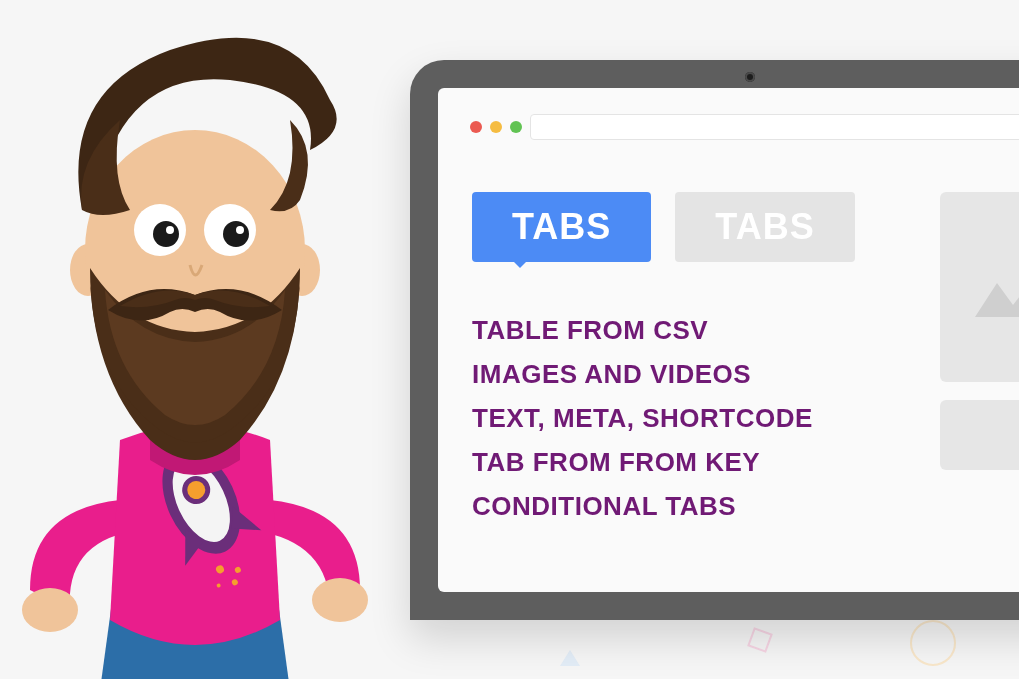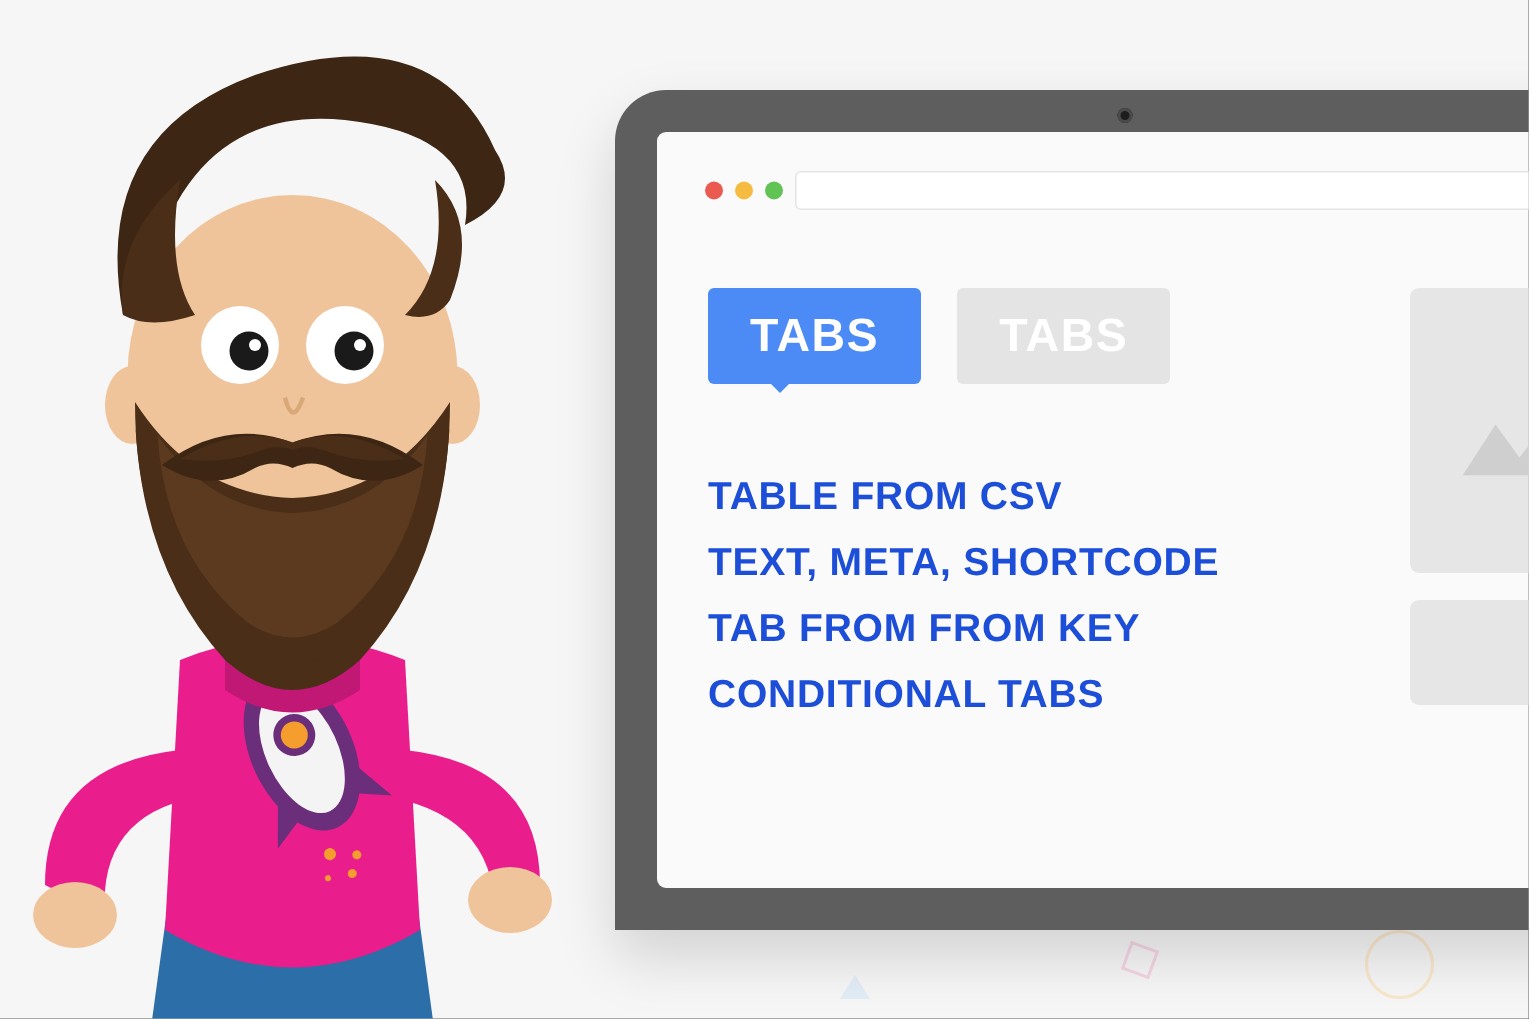"TABS" .tab { font-size: 31px -> 36px; padding: 14px 28px -> 14px 40px }
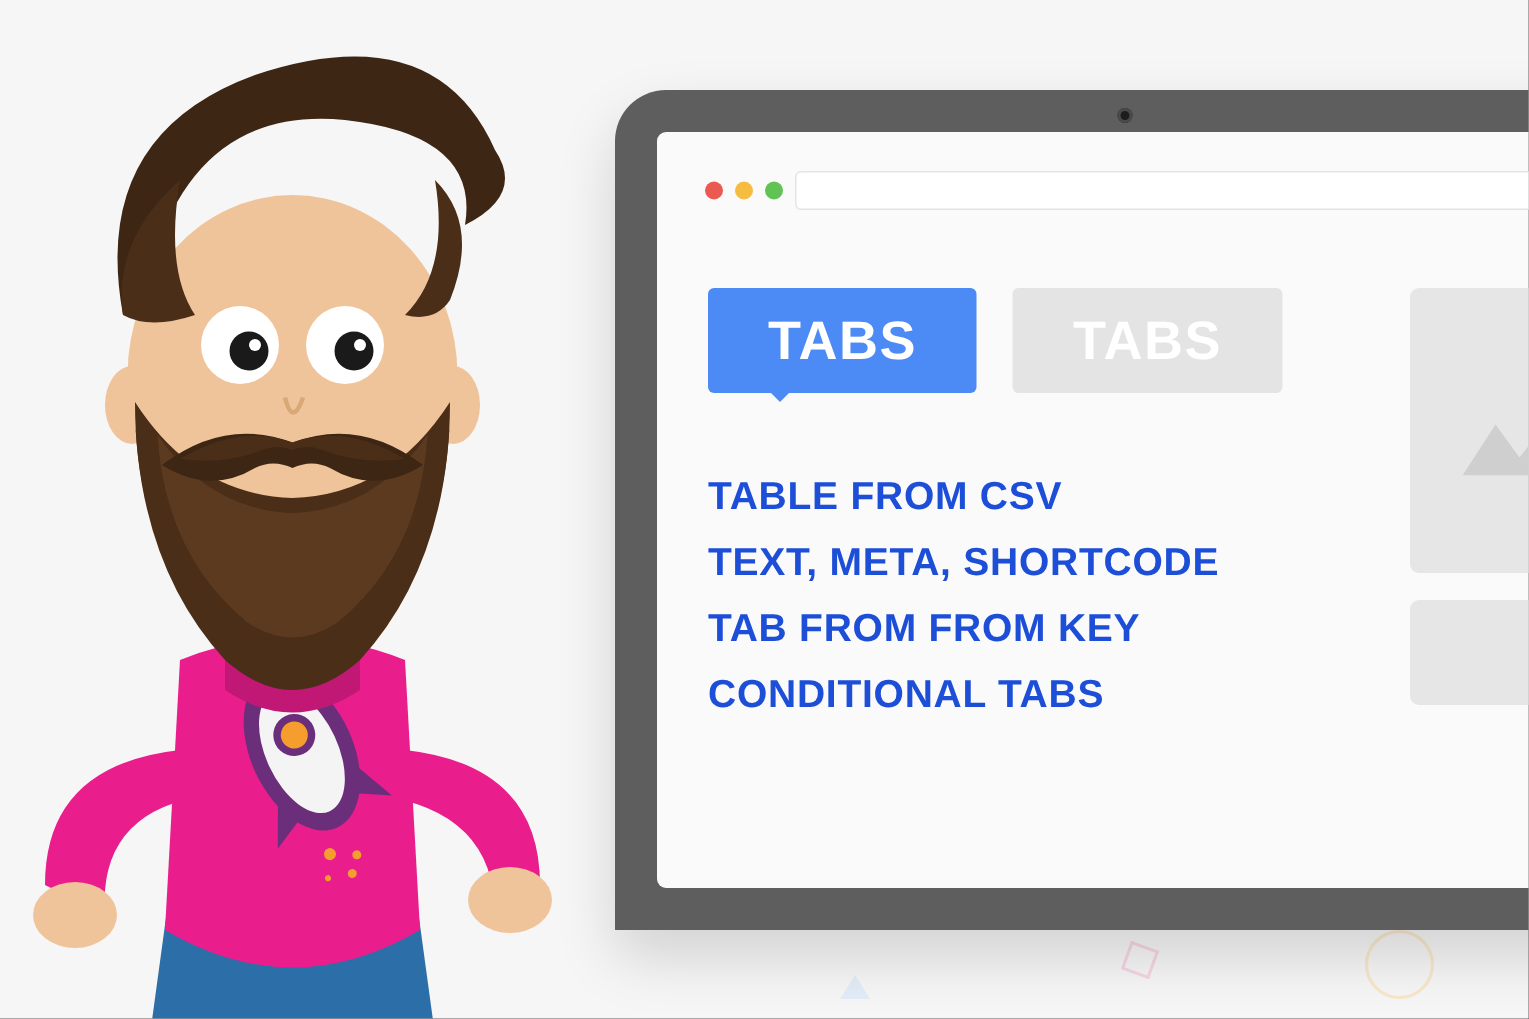"TABLE FROM CSV" .features { color: #1d4ed8 -> #701a75 }
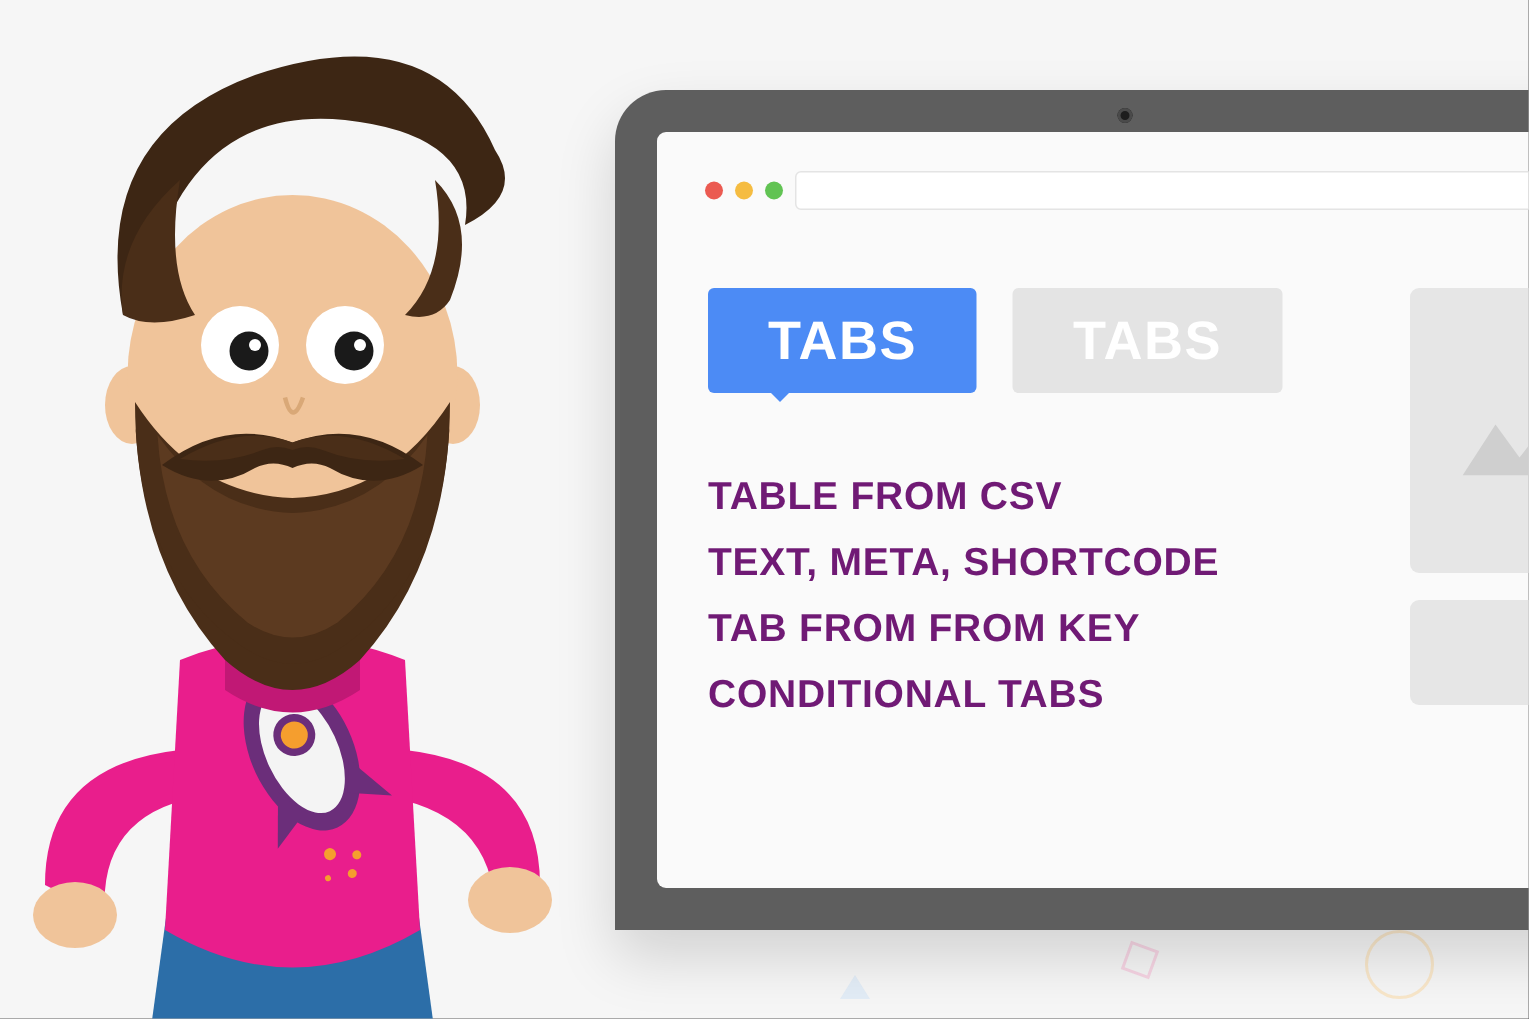"IMAGES AND VIDEOS" div { html: none -> <div>IMAGES AND VIDEOS</div> }
